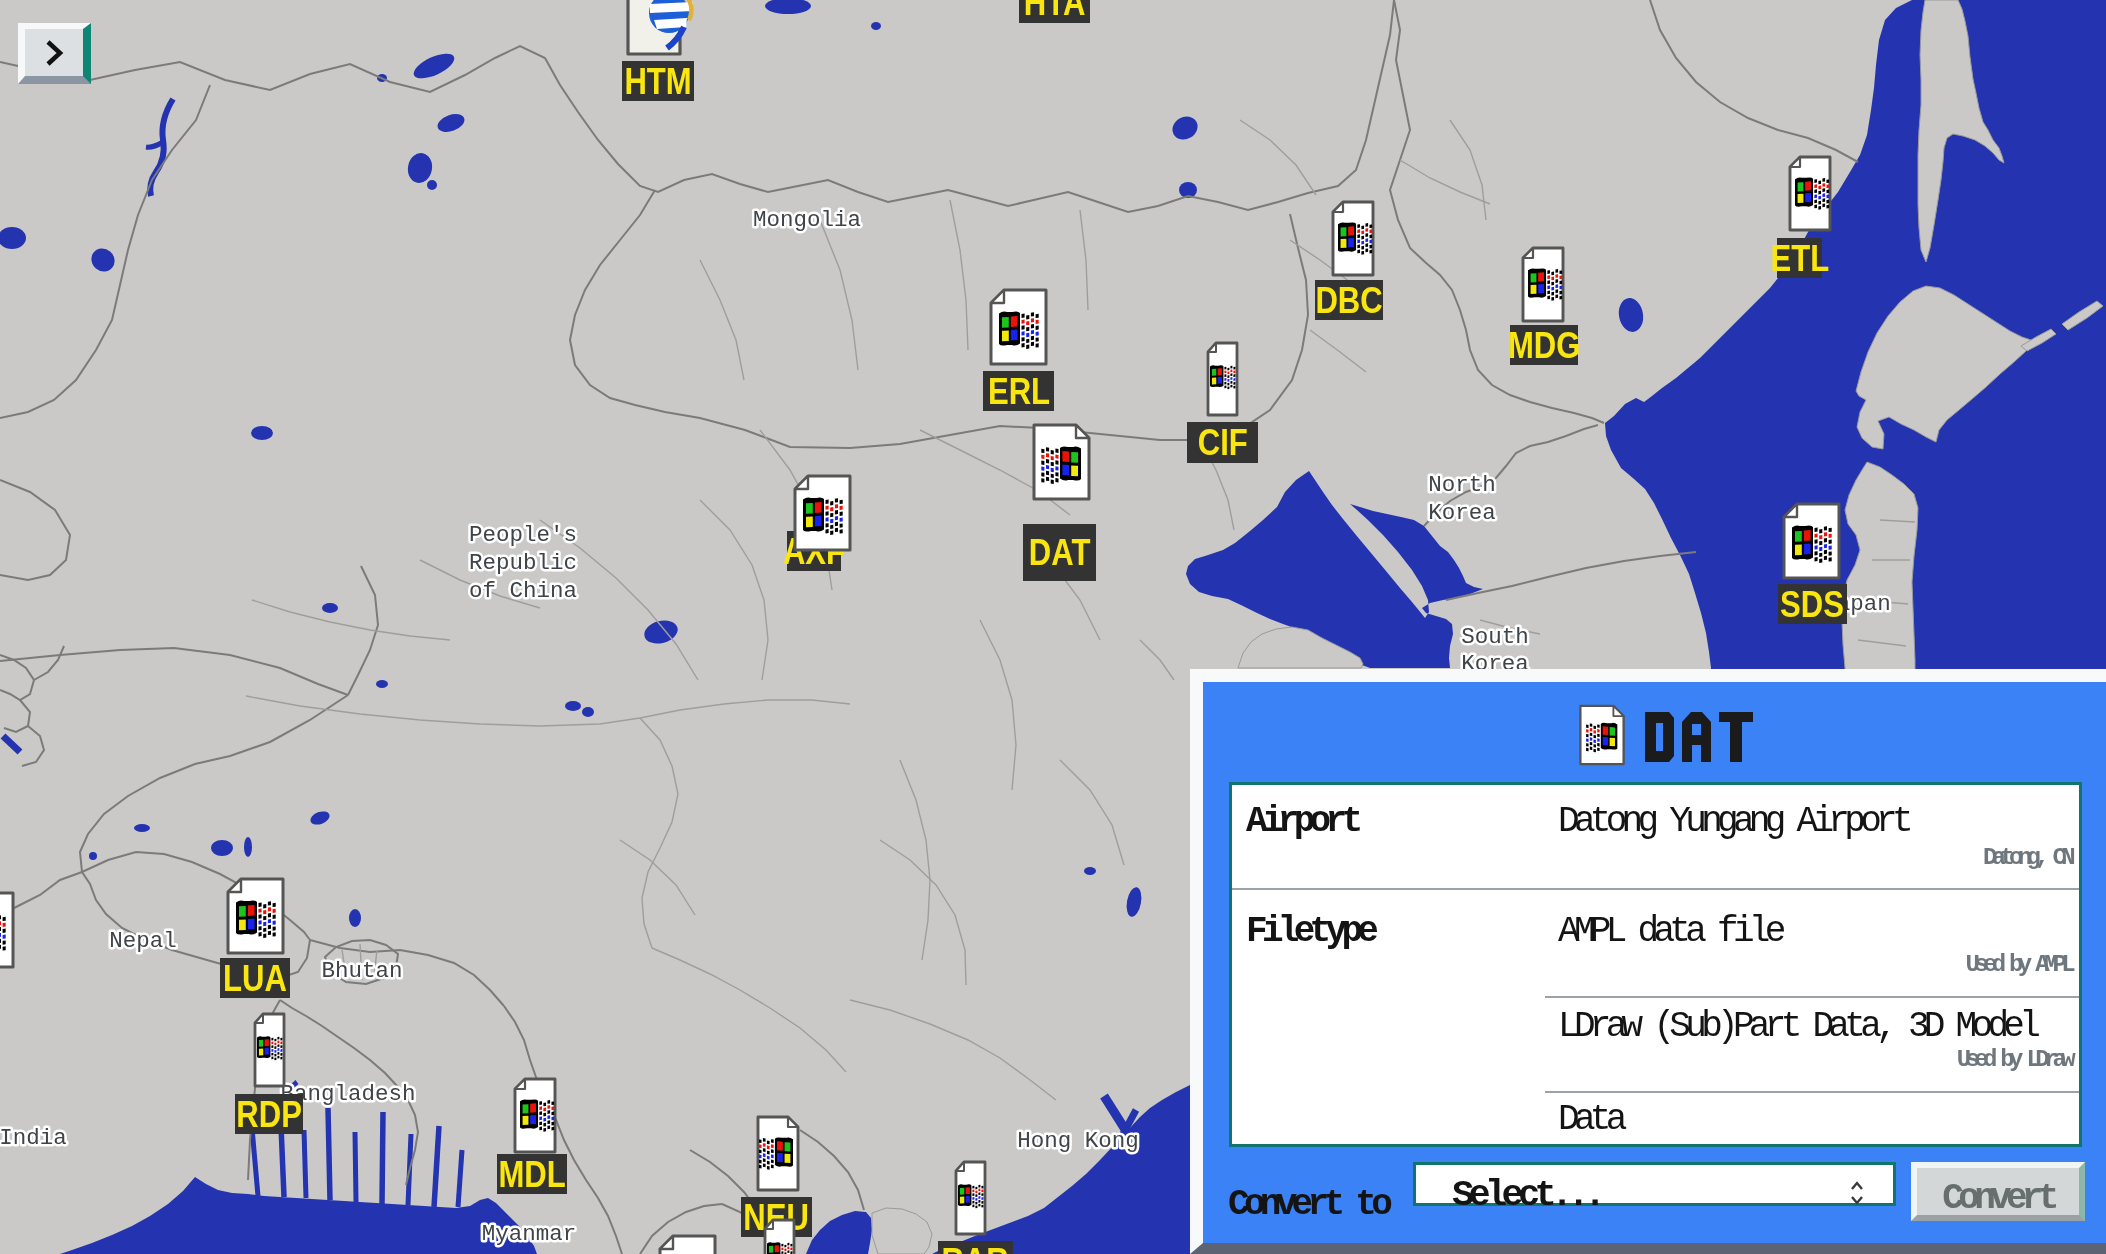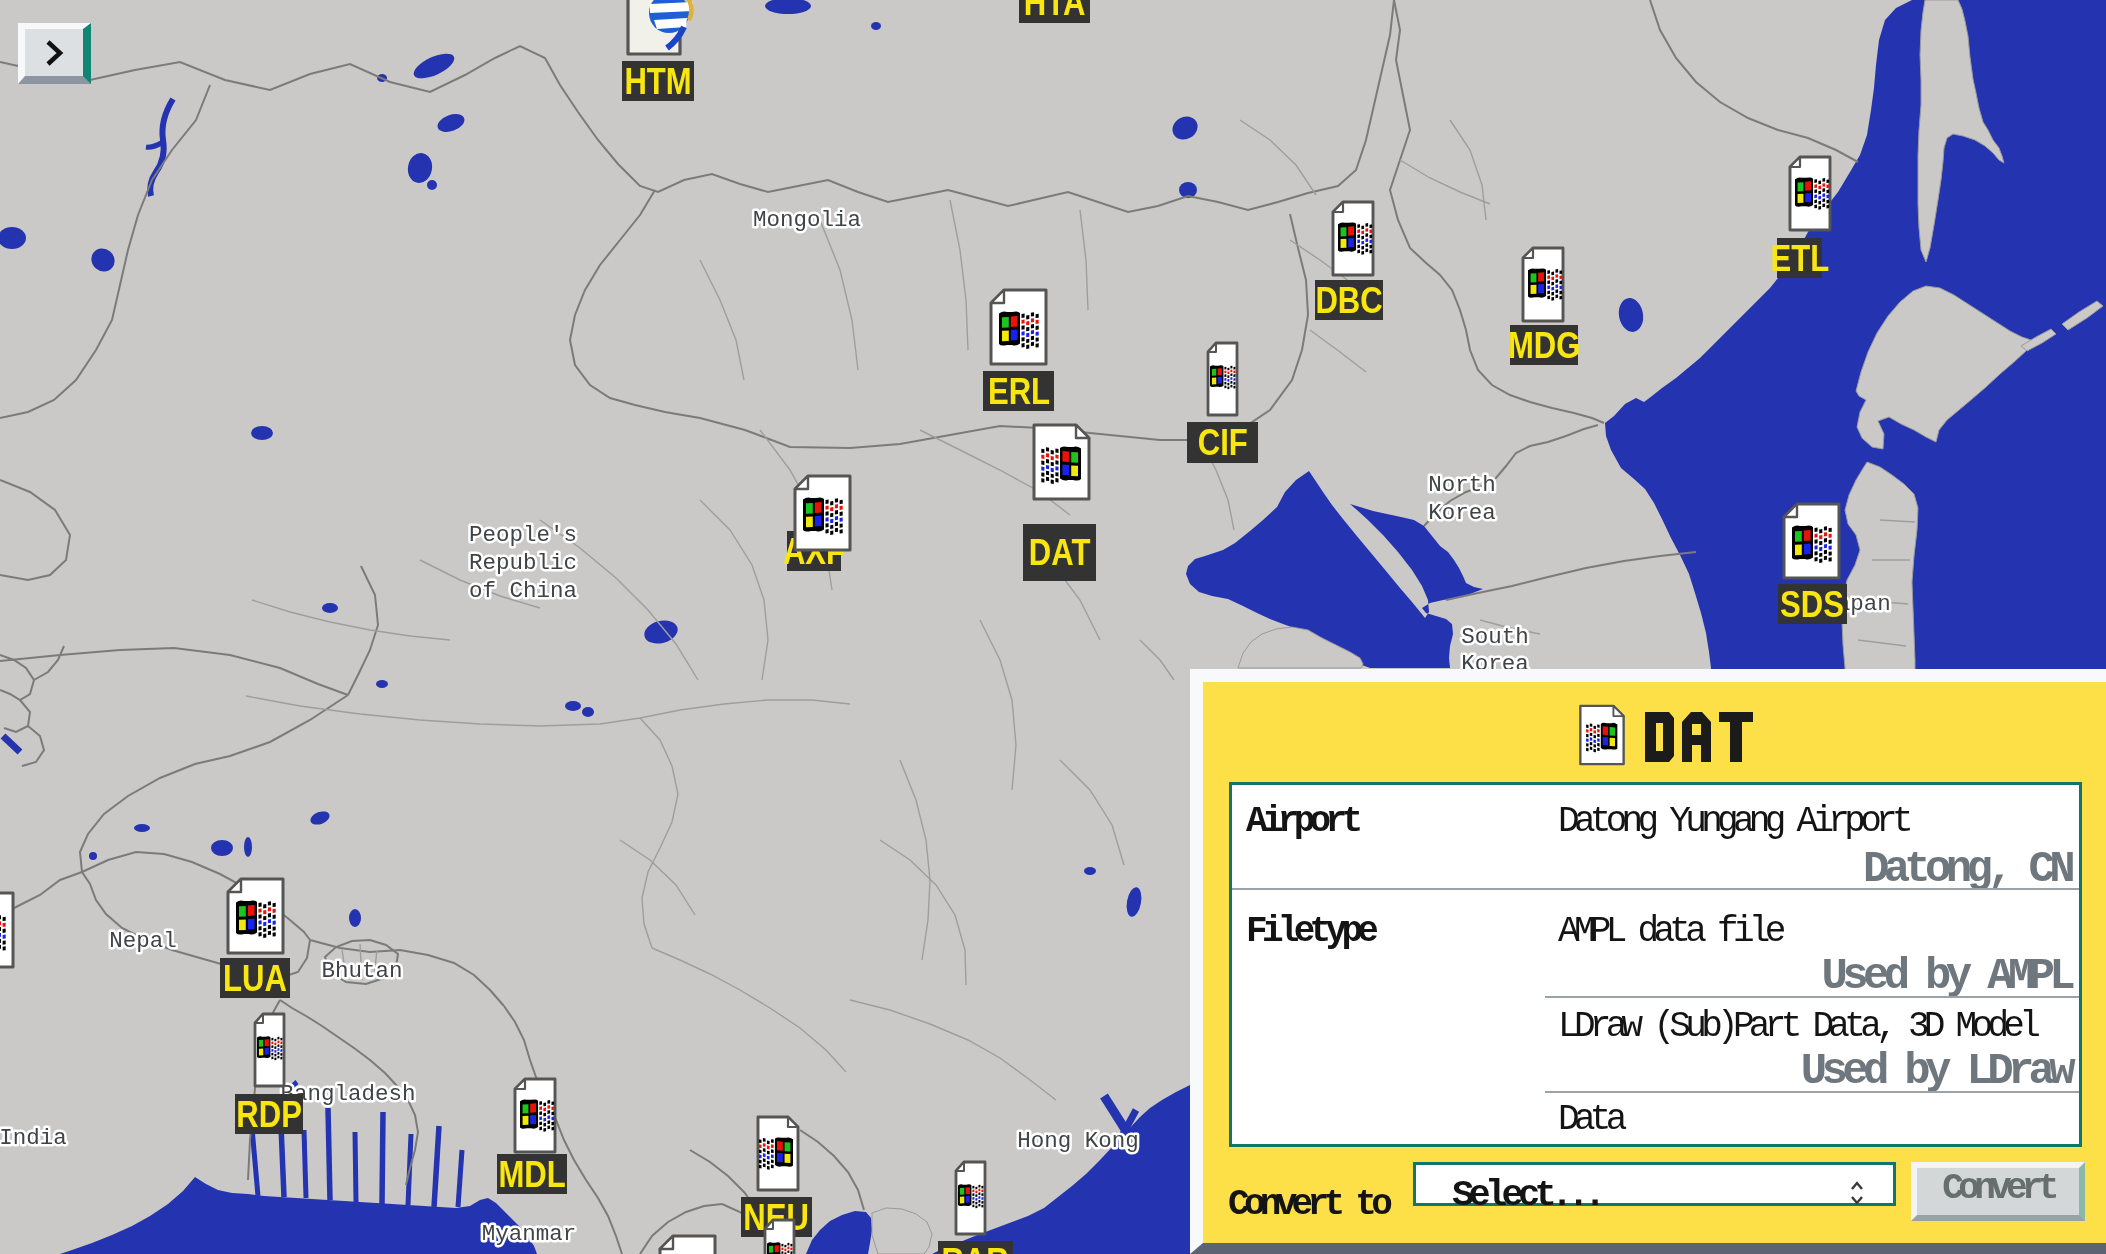"Airport" #panel { background: #fde047 -> #3b82f6 }
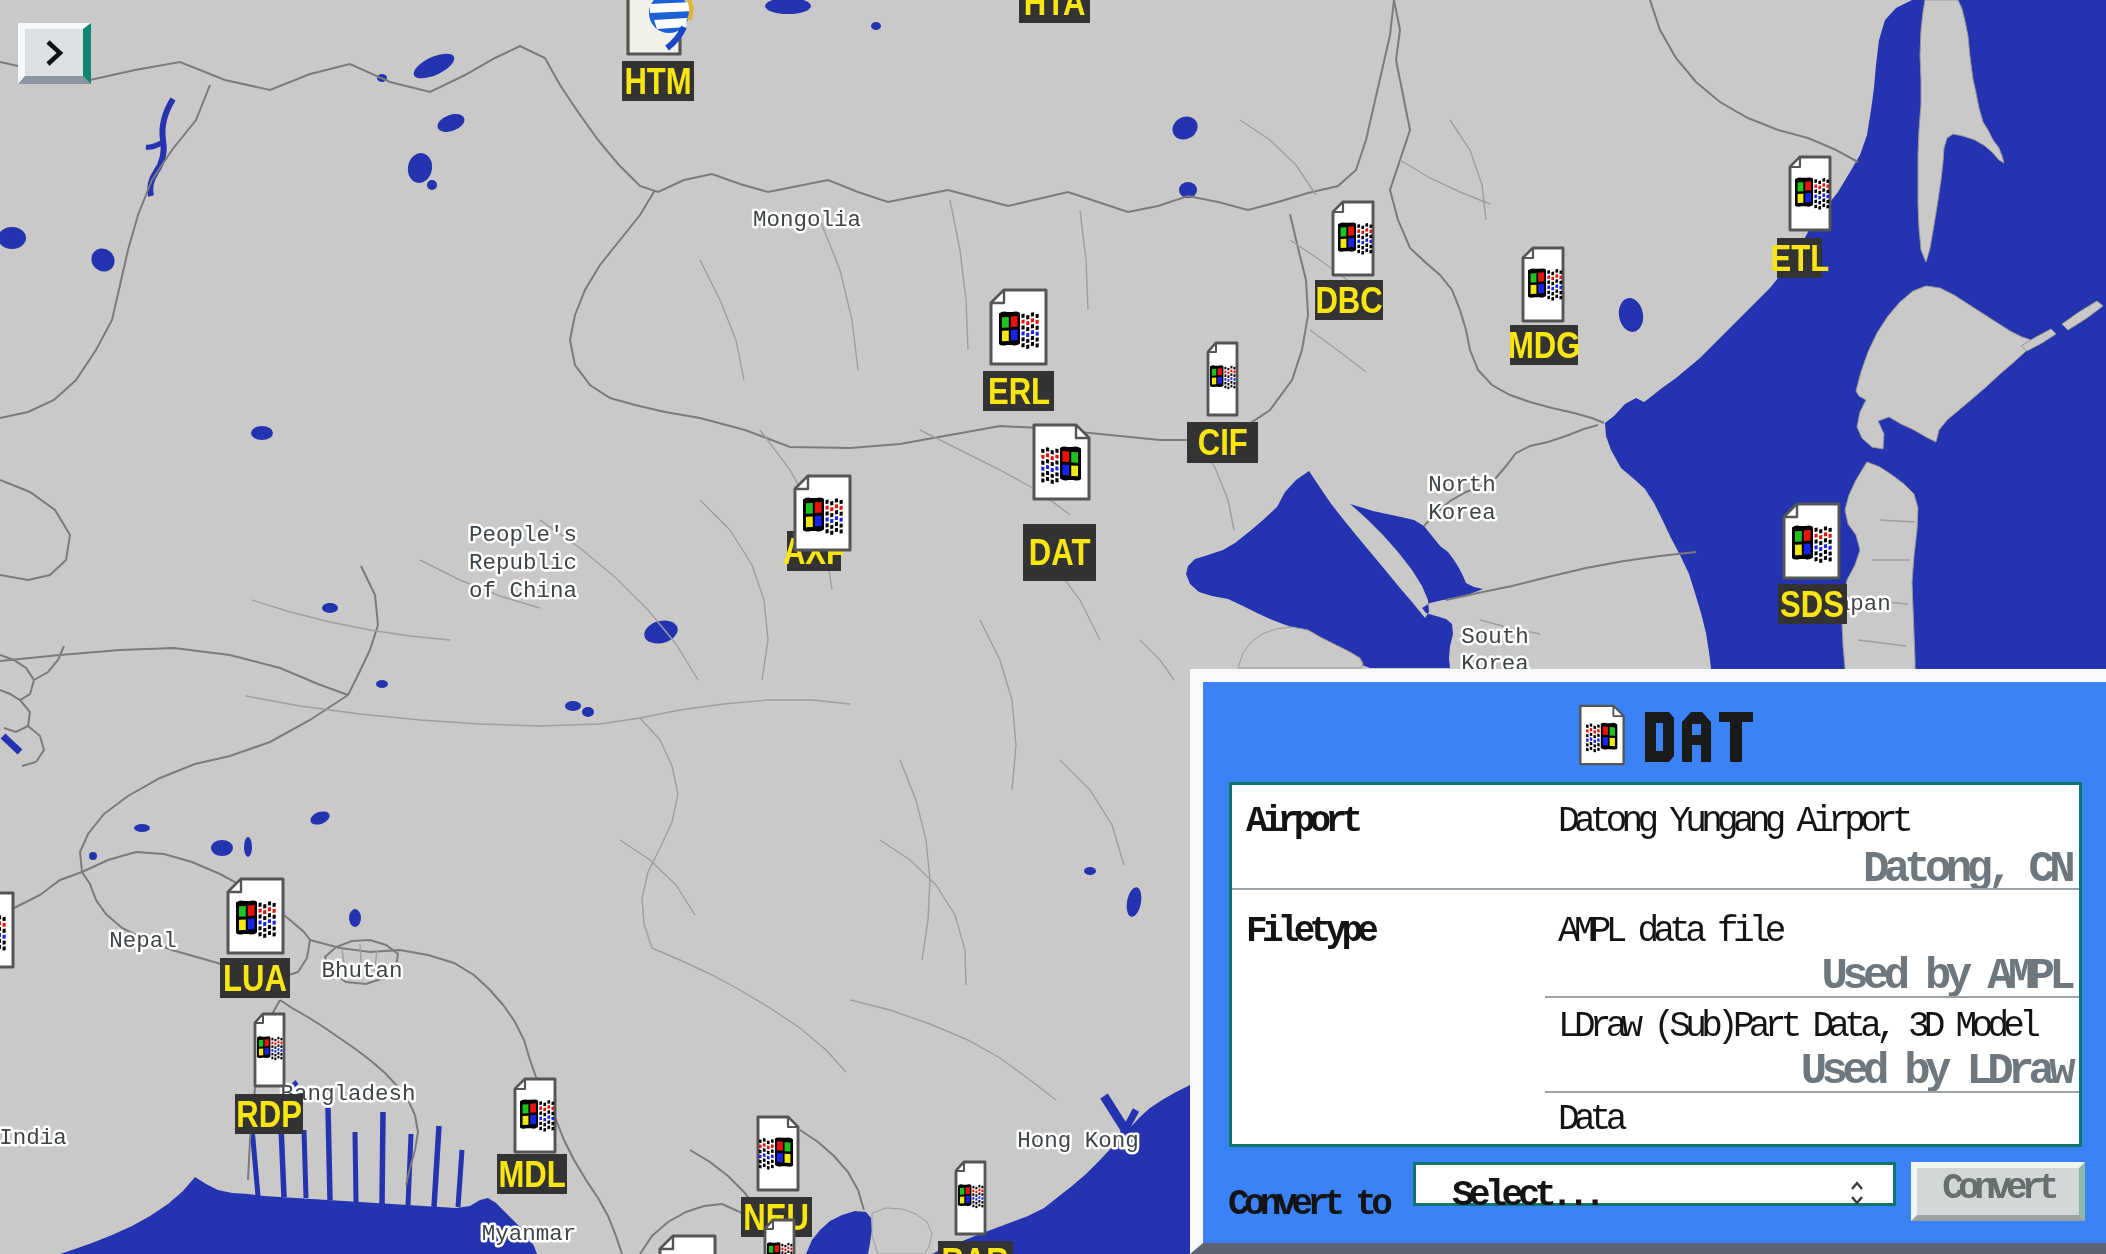"Datong, CN" .rsub { font-size: 44px -> 24px }
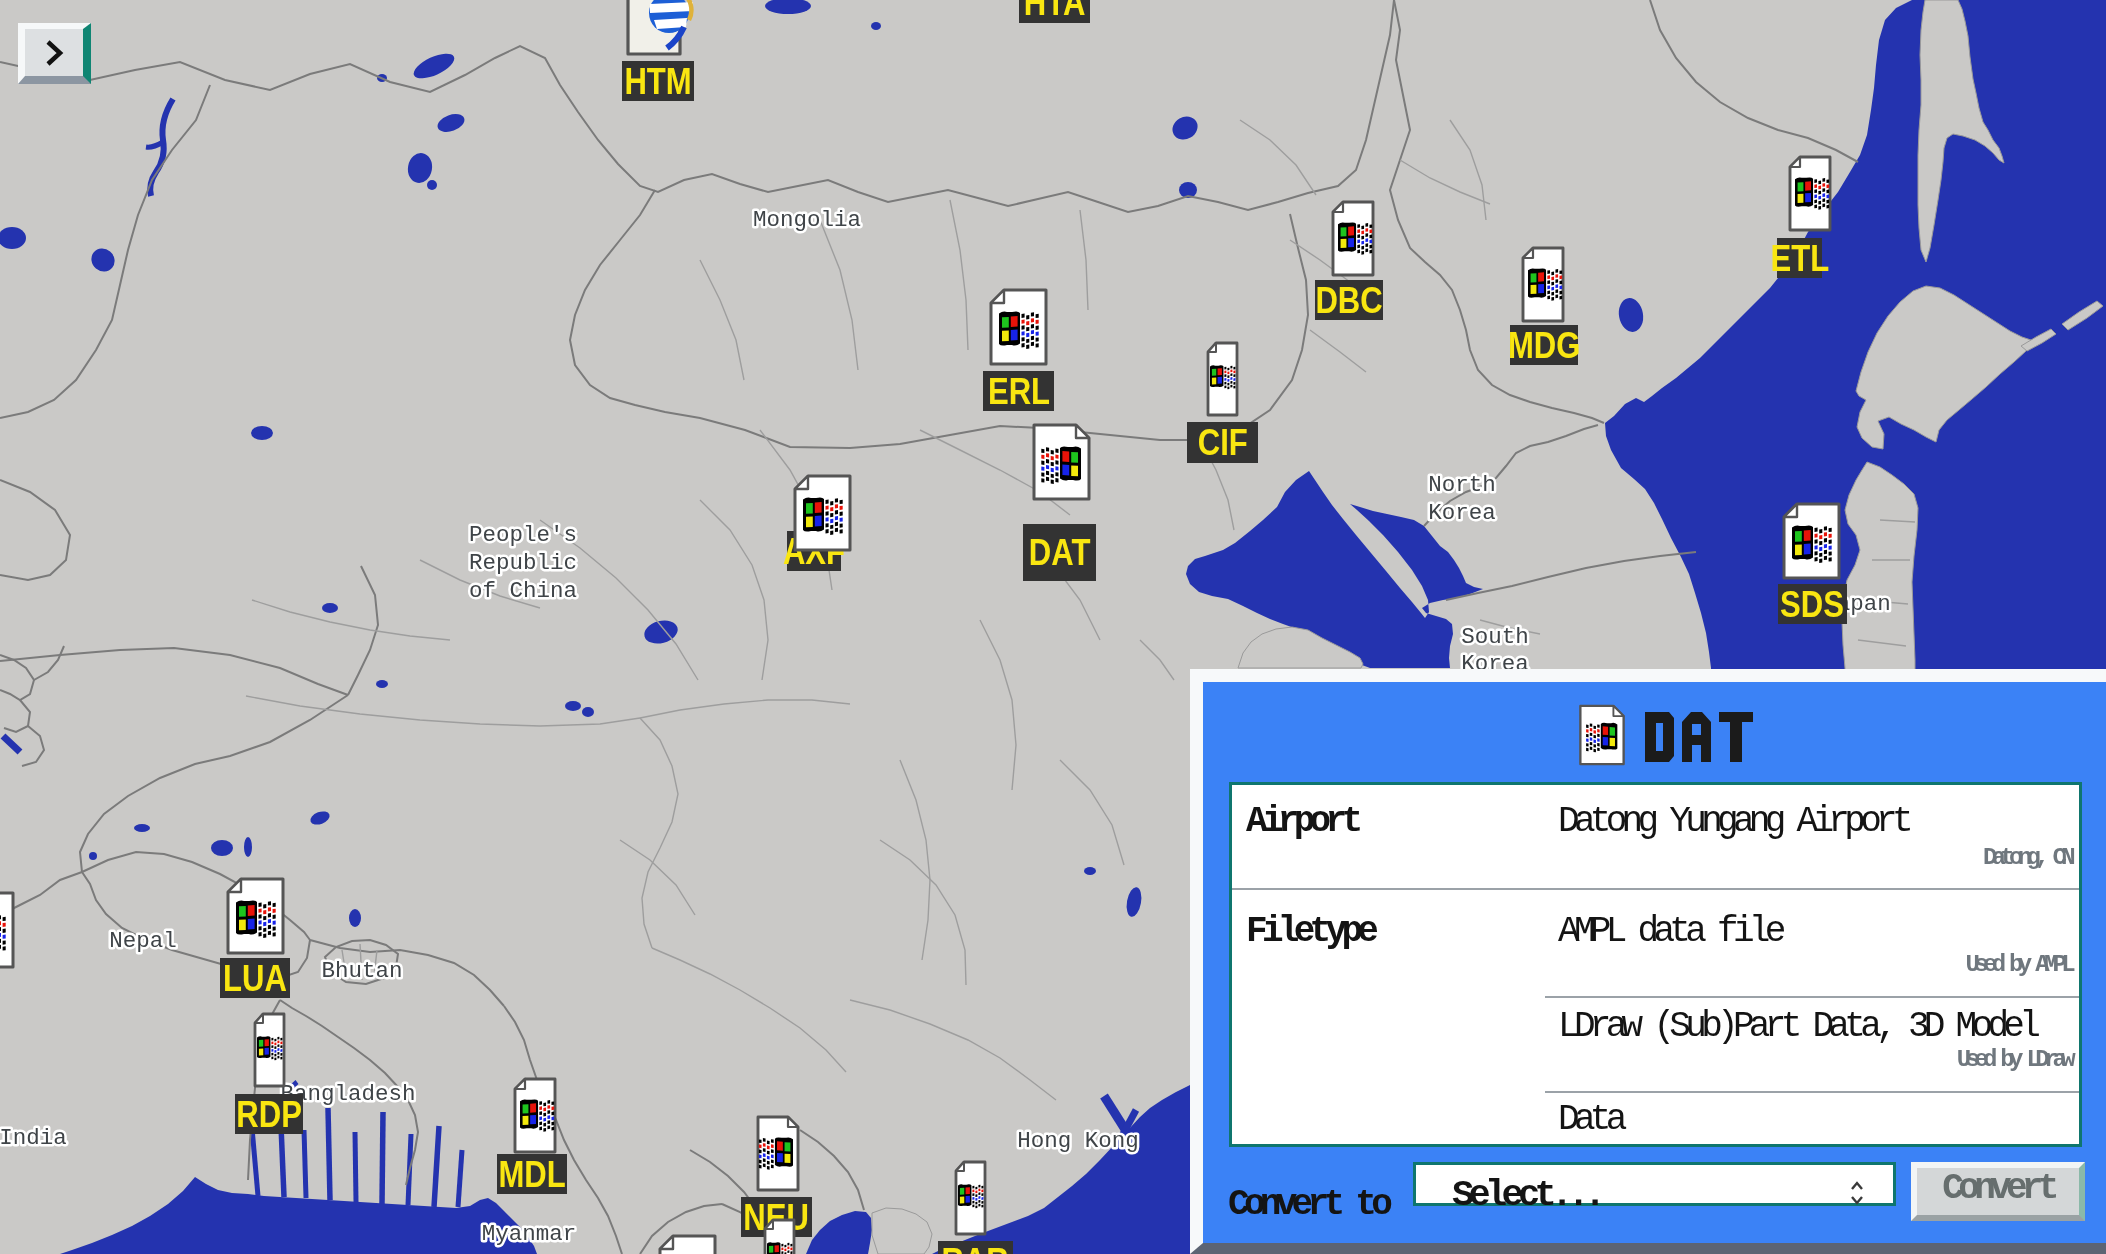"Convert" #pbtn { padding-top: none -> 10px }
